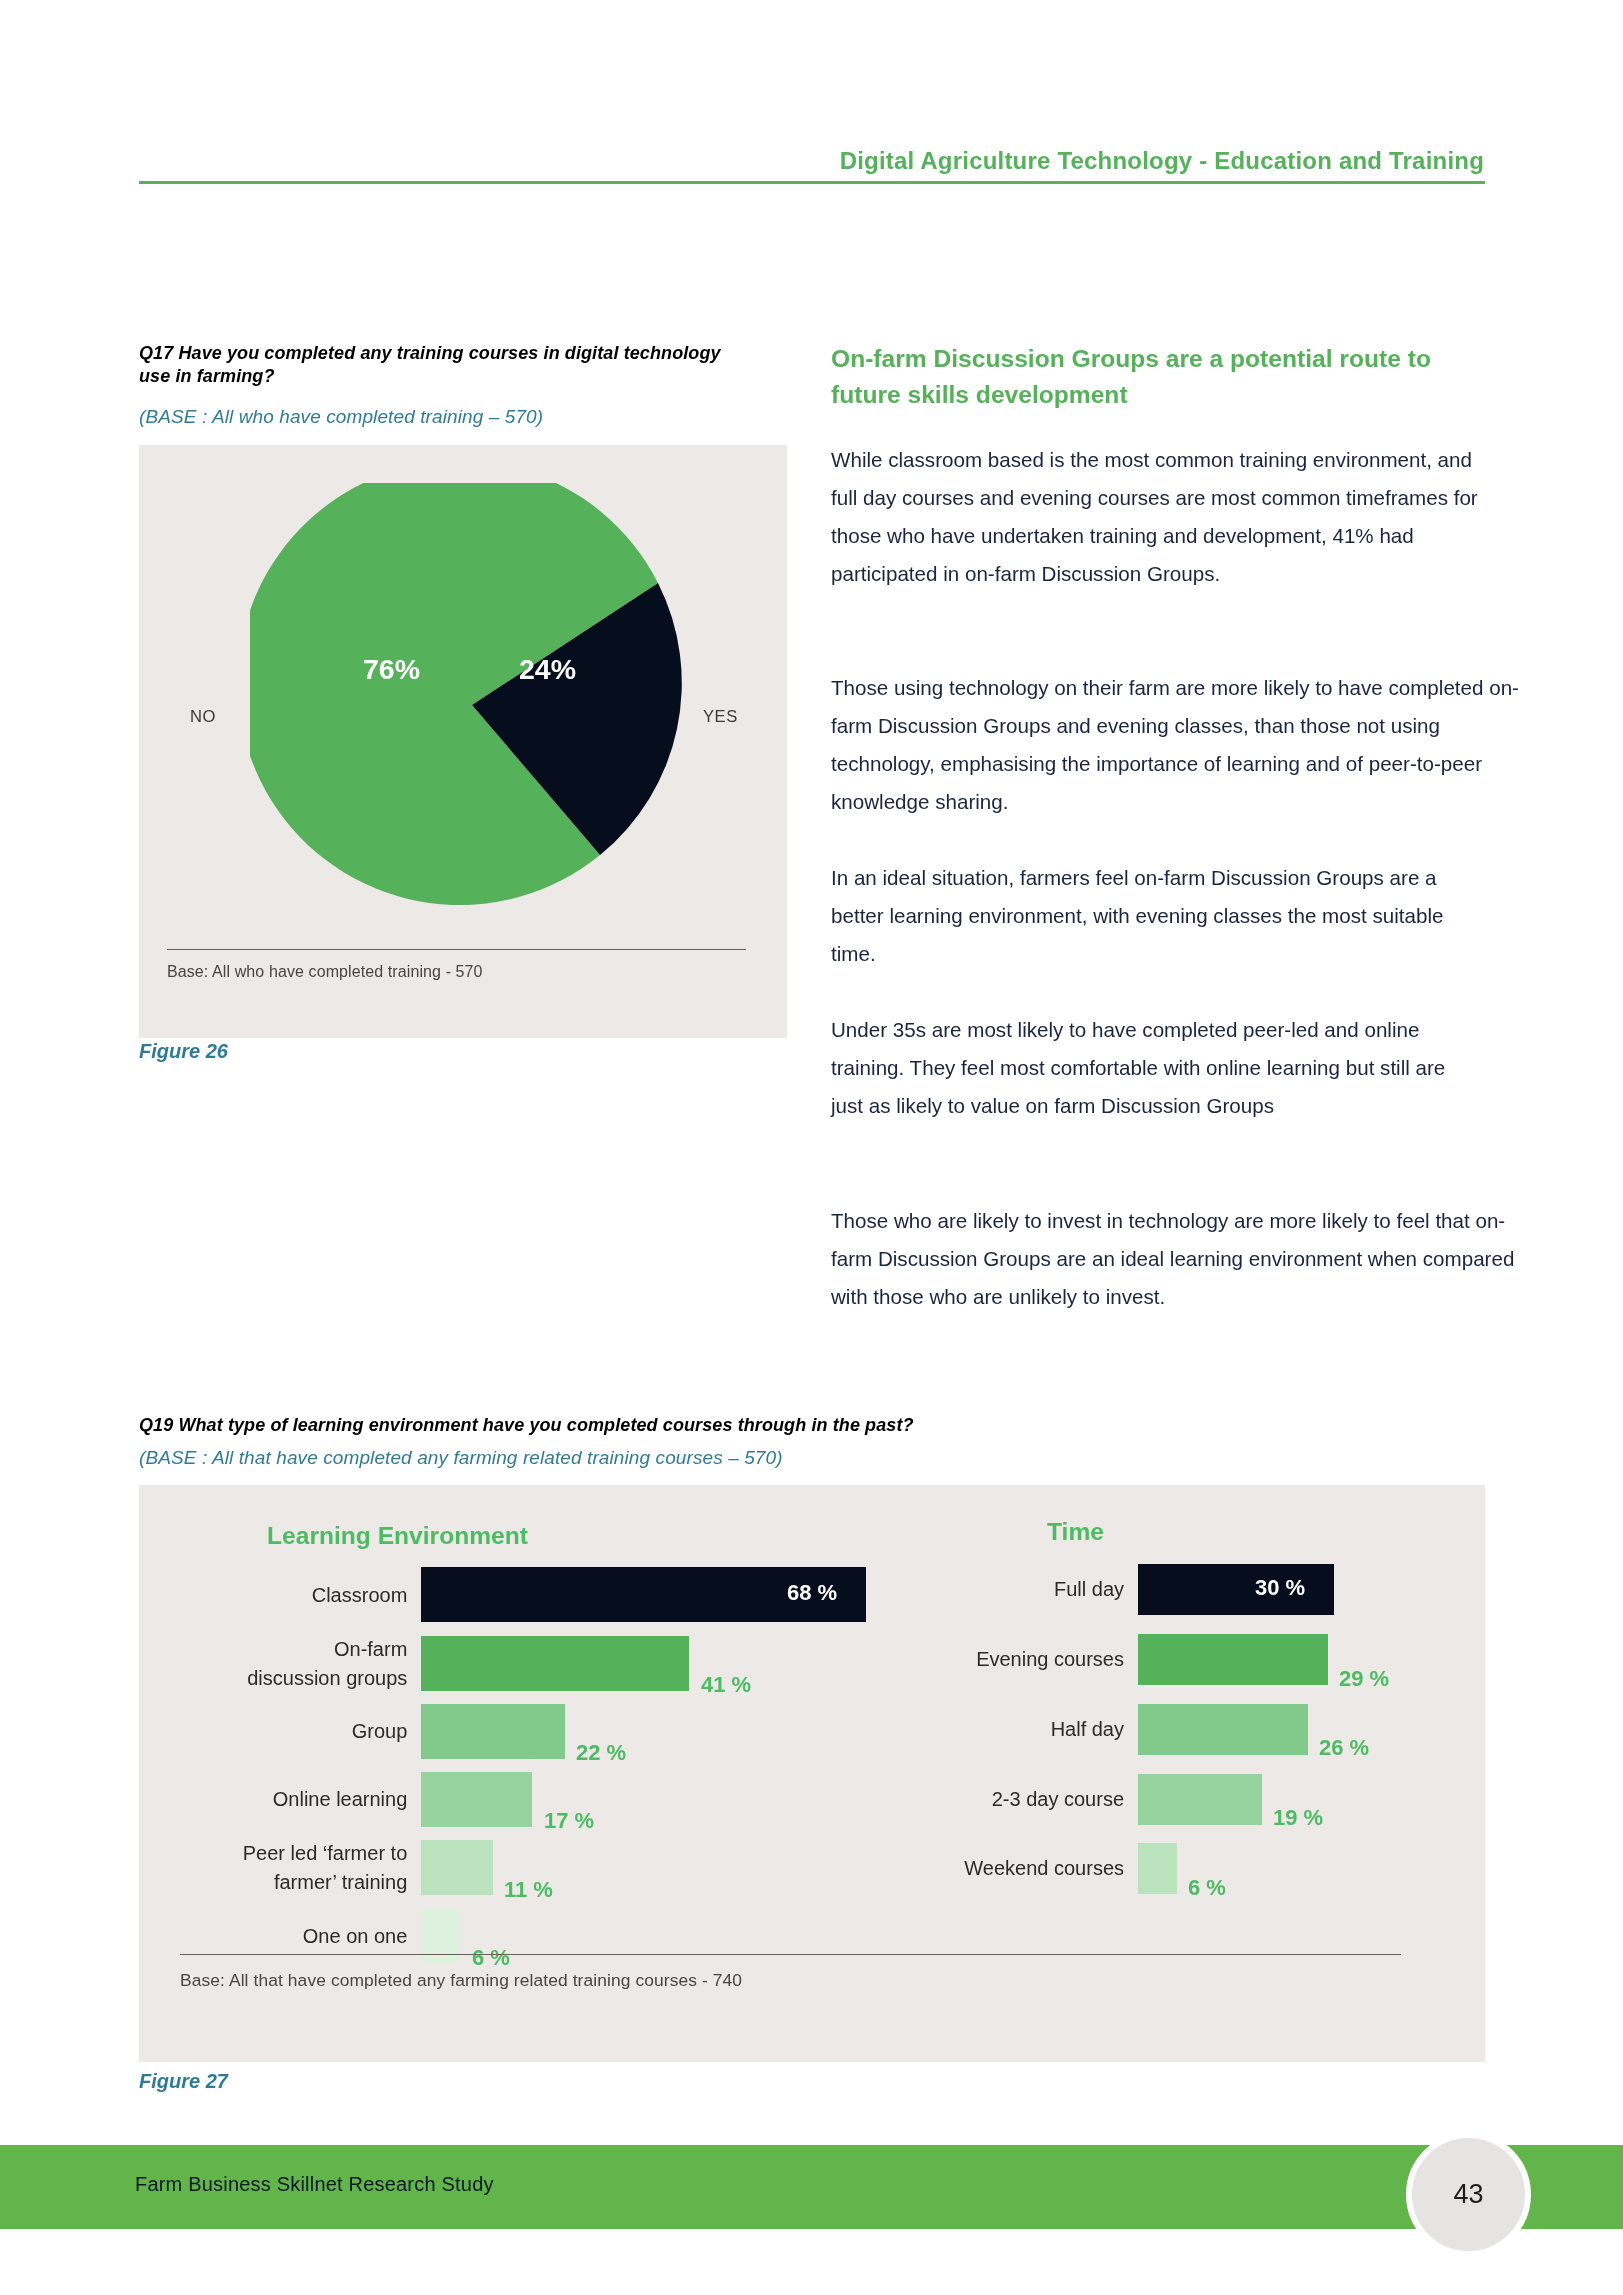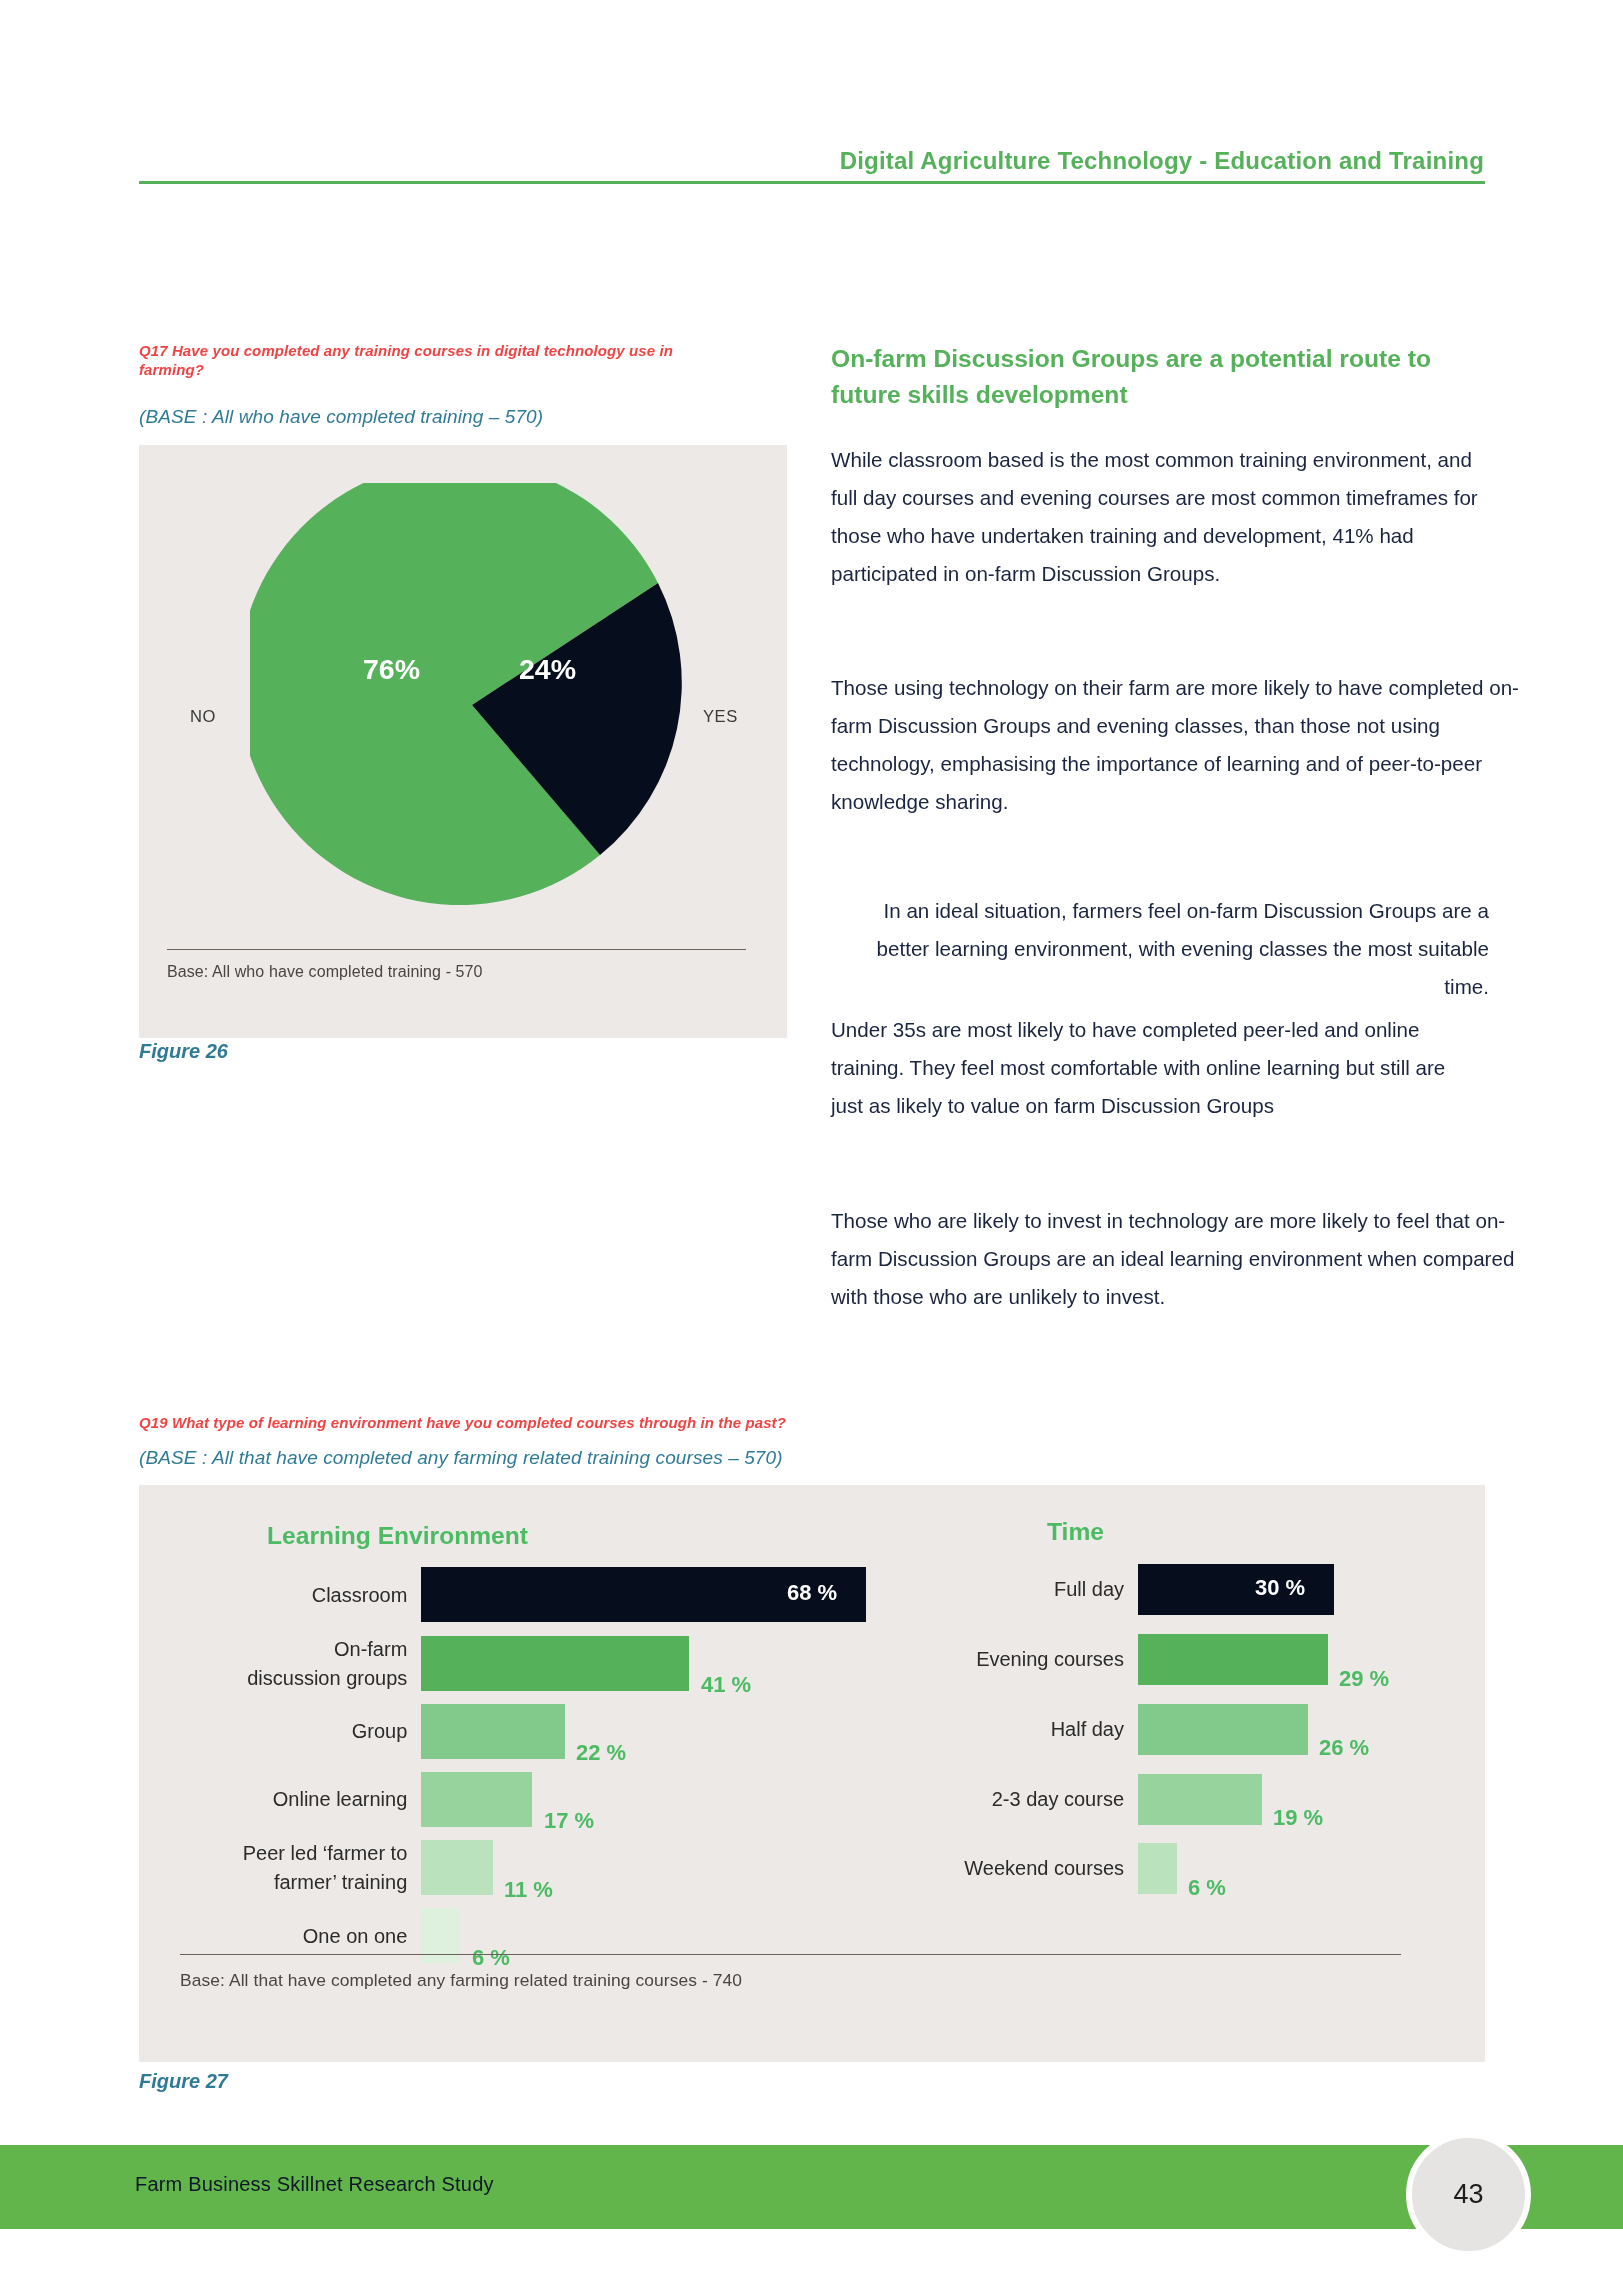"Q17 Have you completed any" .q-title { color: #ef4444 -> #000000; font-size: 15px -> 18px }
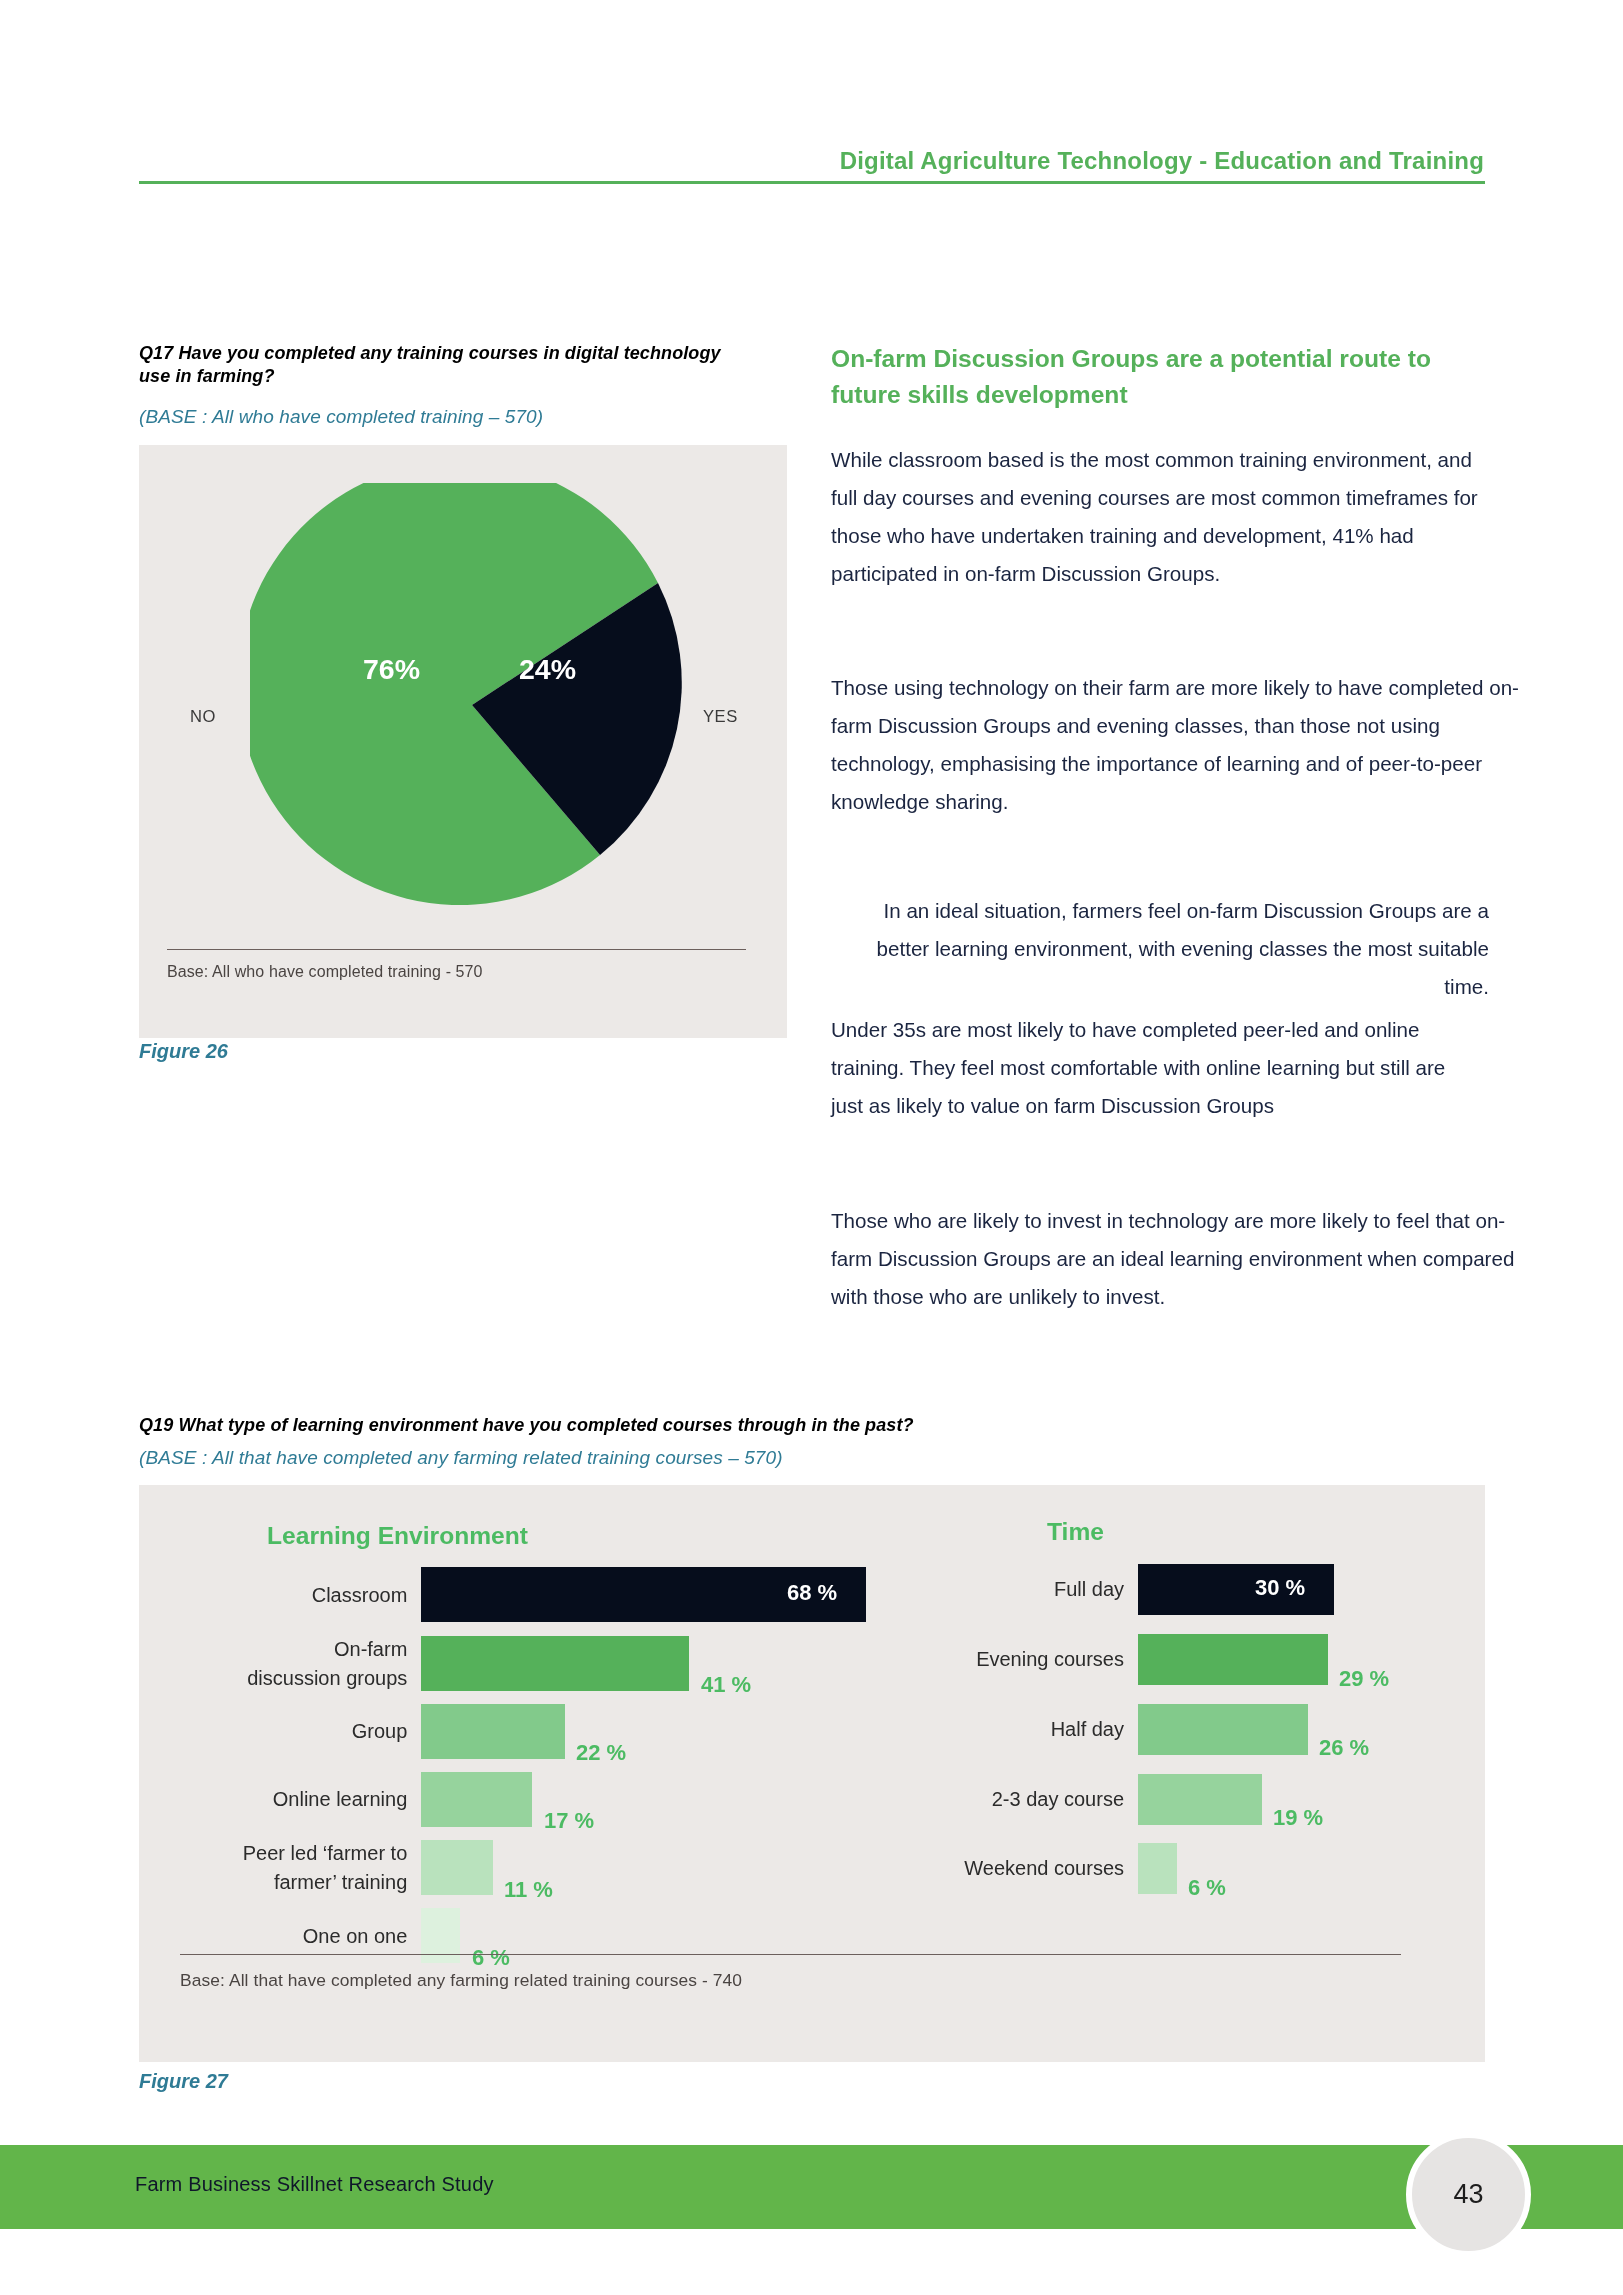"In an ideal situation, farmers" div.body-par { text-align: right -> none; top: 892px -> 859px }
